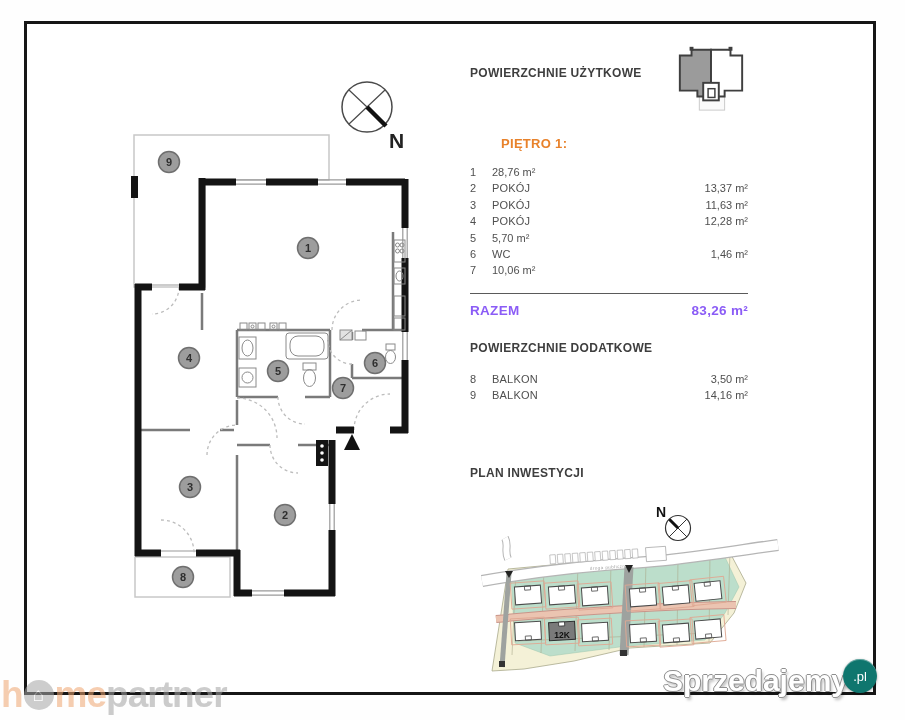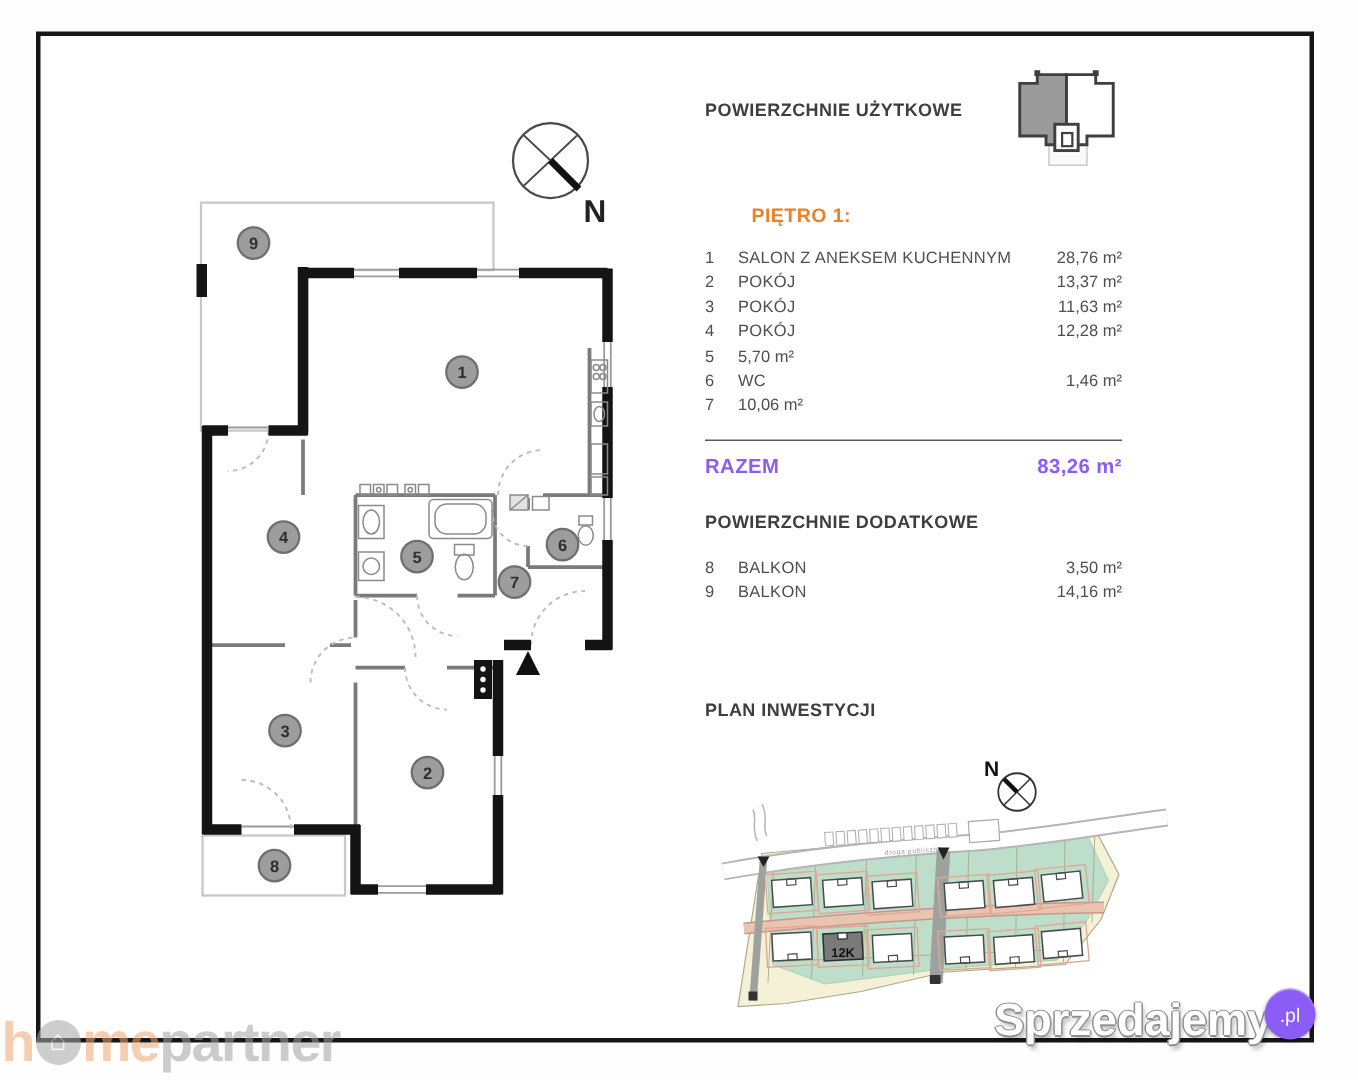"SALON Z ANEKSEM KUCHENNYM" span.nm { html: <span>SALON Z ANEKSEM KUCHENNYM</span> -> none }
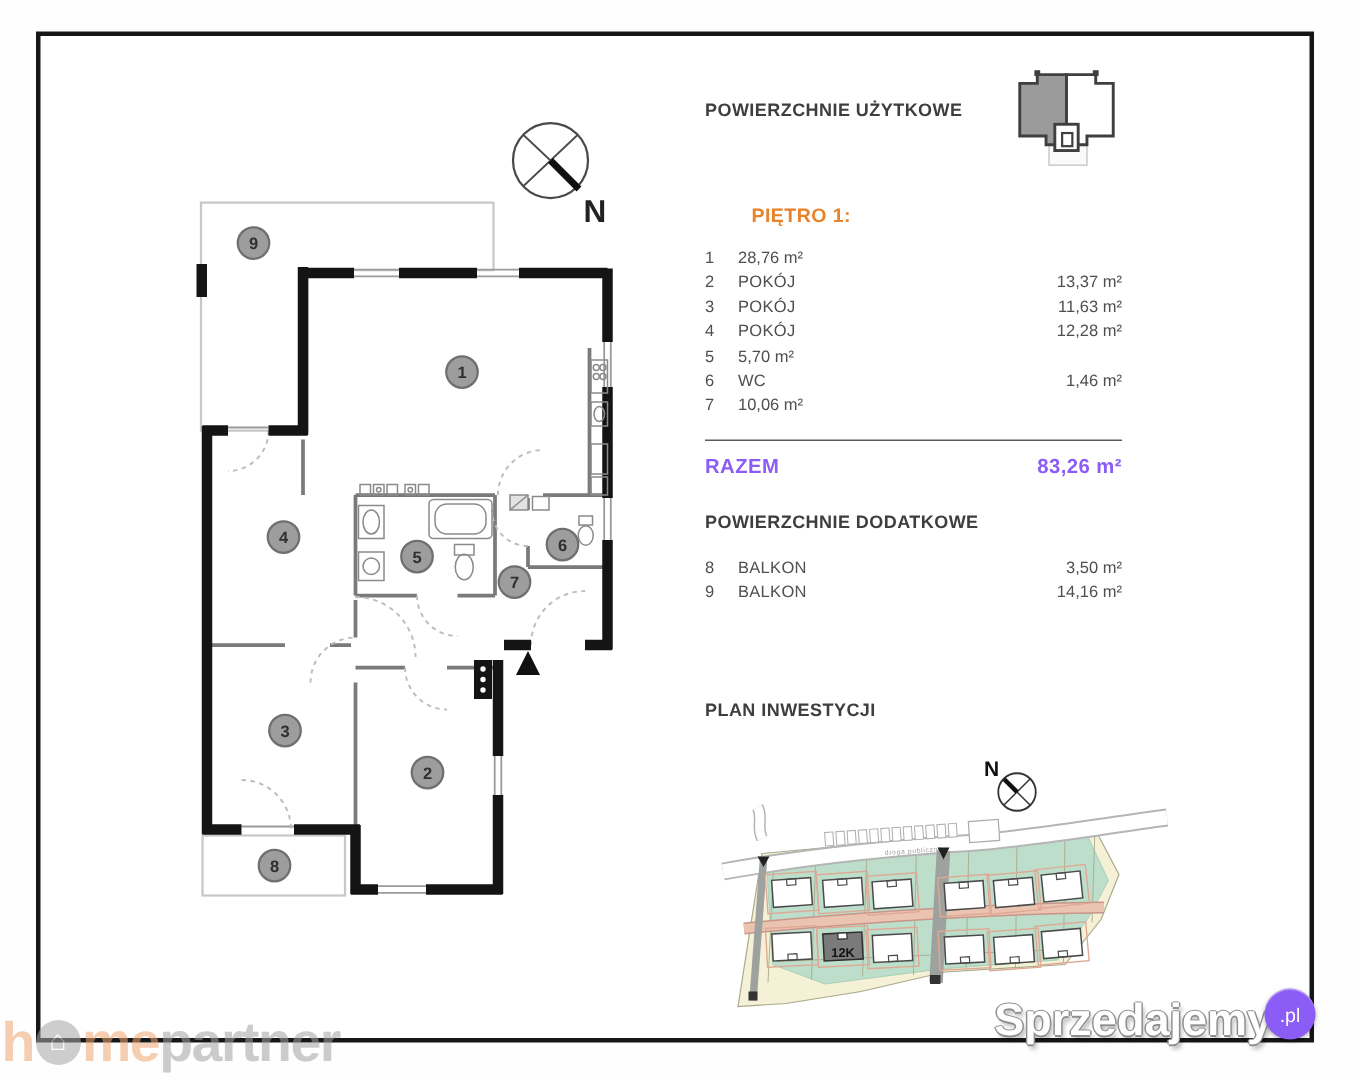".pl" .sp-badge { background: #8b5cf6 -> #0f766e }
